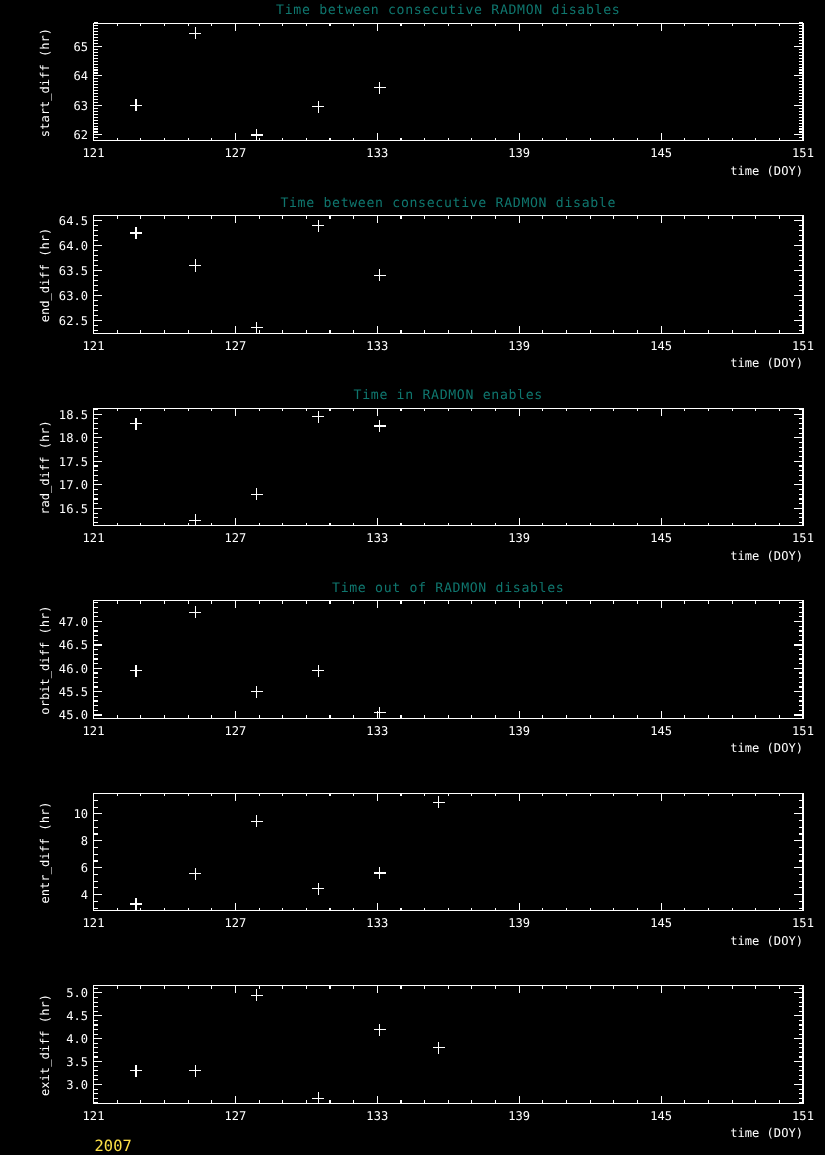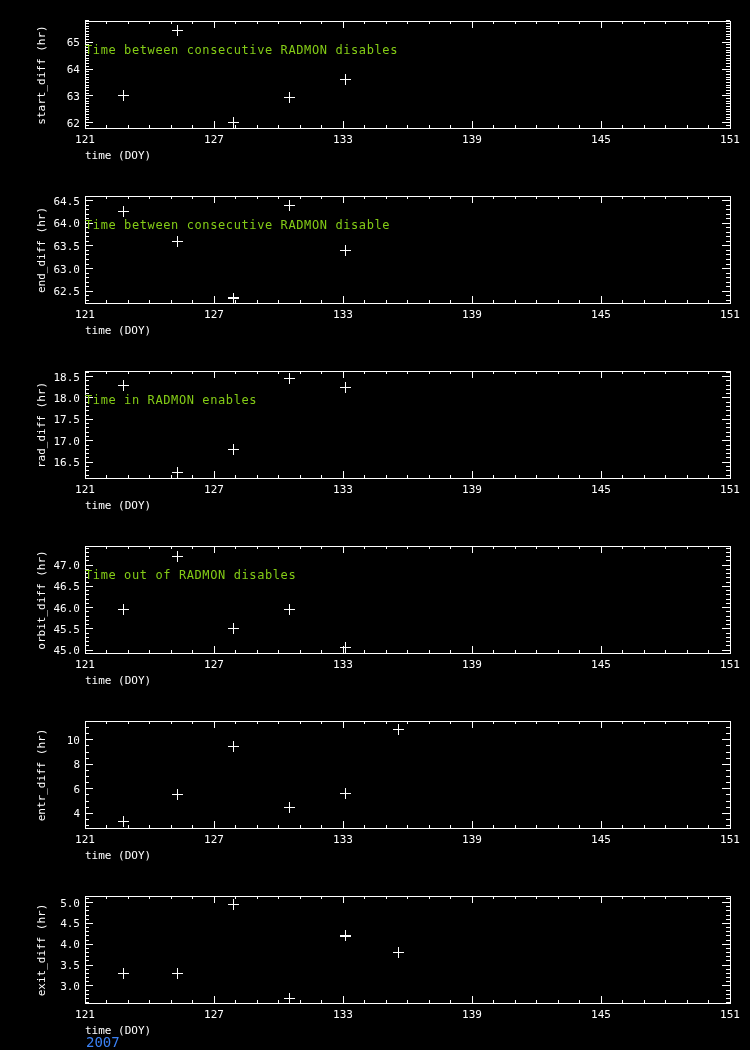"Time between consecutive RADMON disables" .plot-title { color: #84cc16 -> #0f766e; margin-top: 41px -> none; text-align: left -> center }
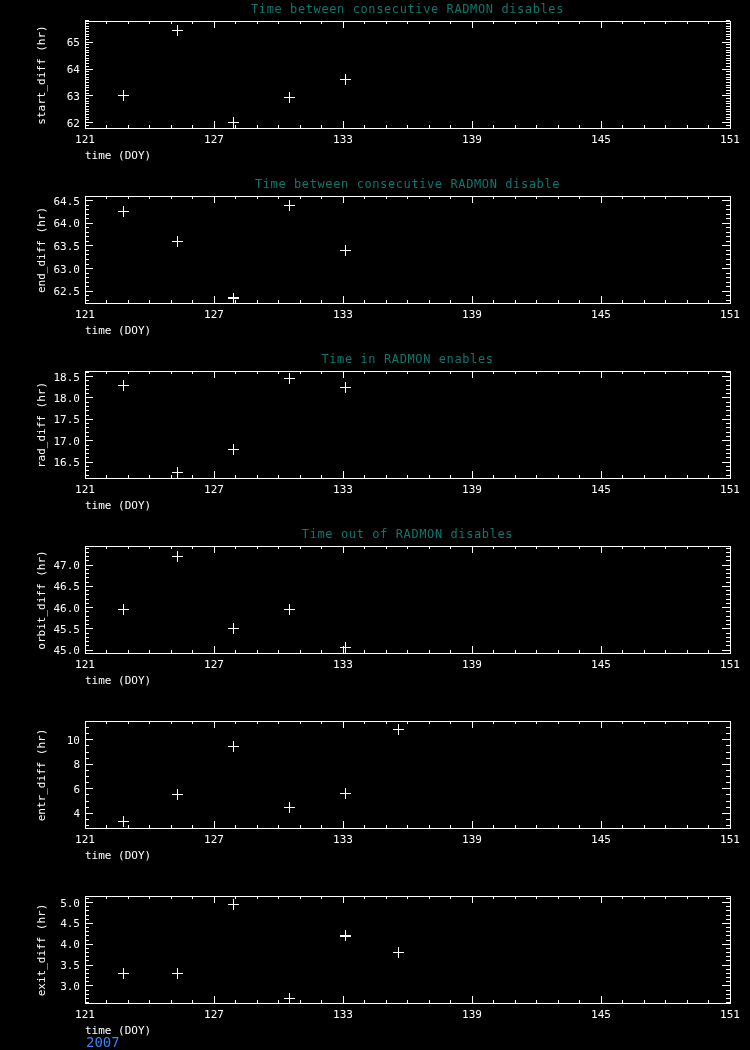"time (DOY)" .xlab { text-align: left -> right }
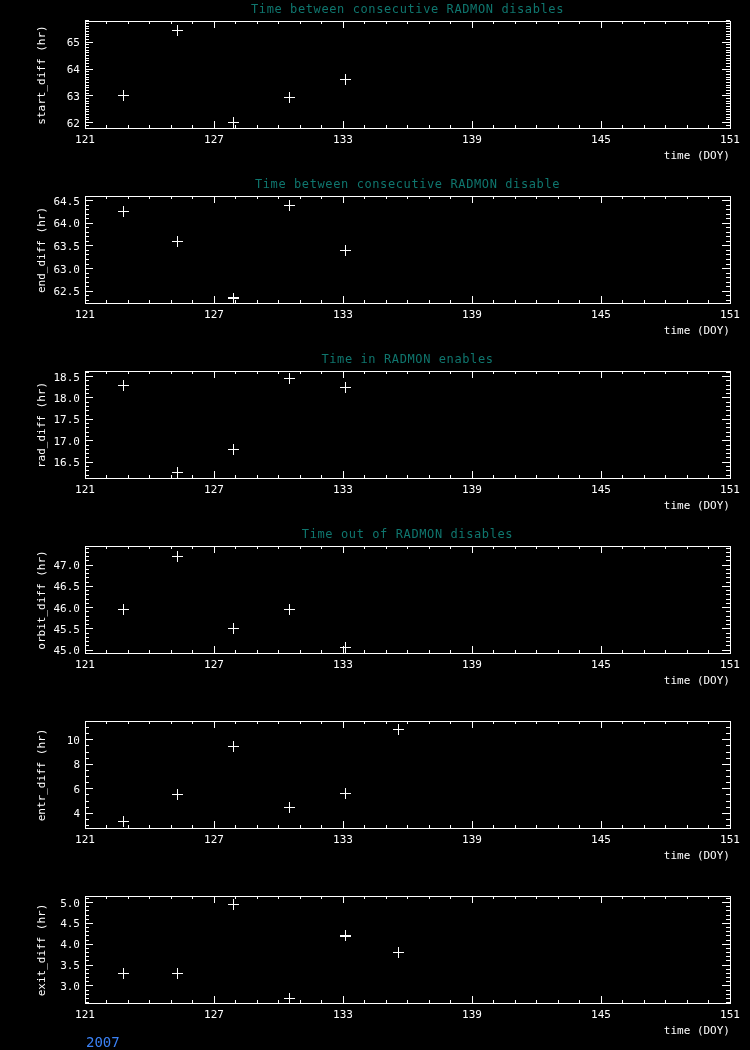"2007" .year { color: #3b82f6 -> #fde047 }
